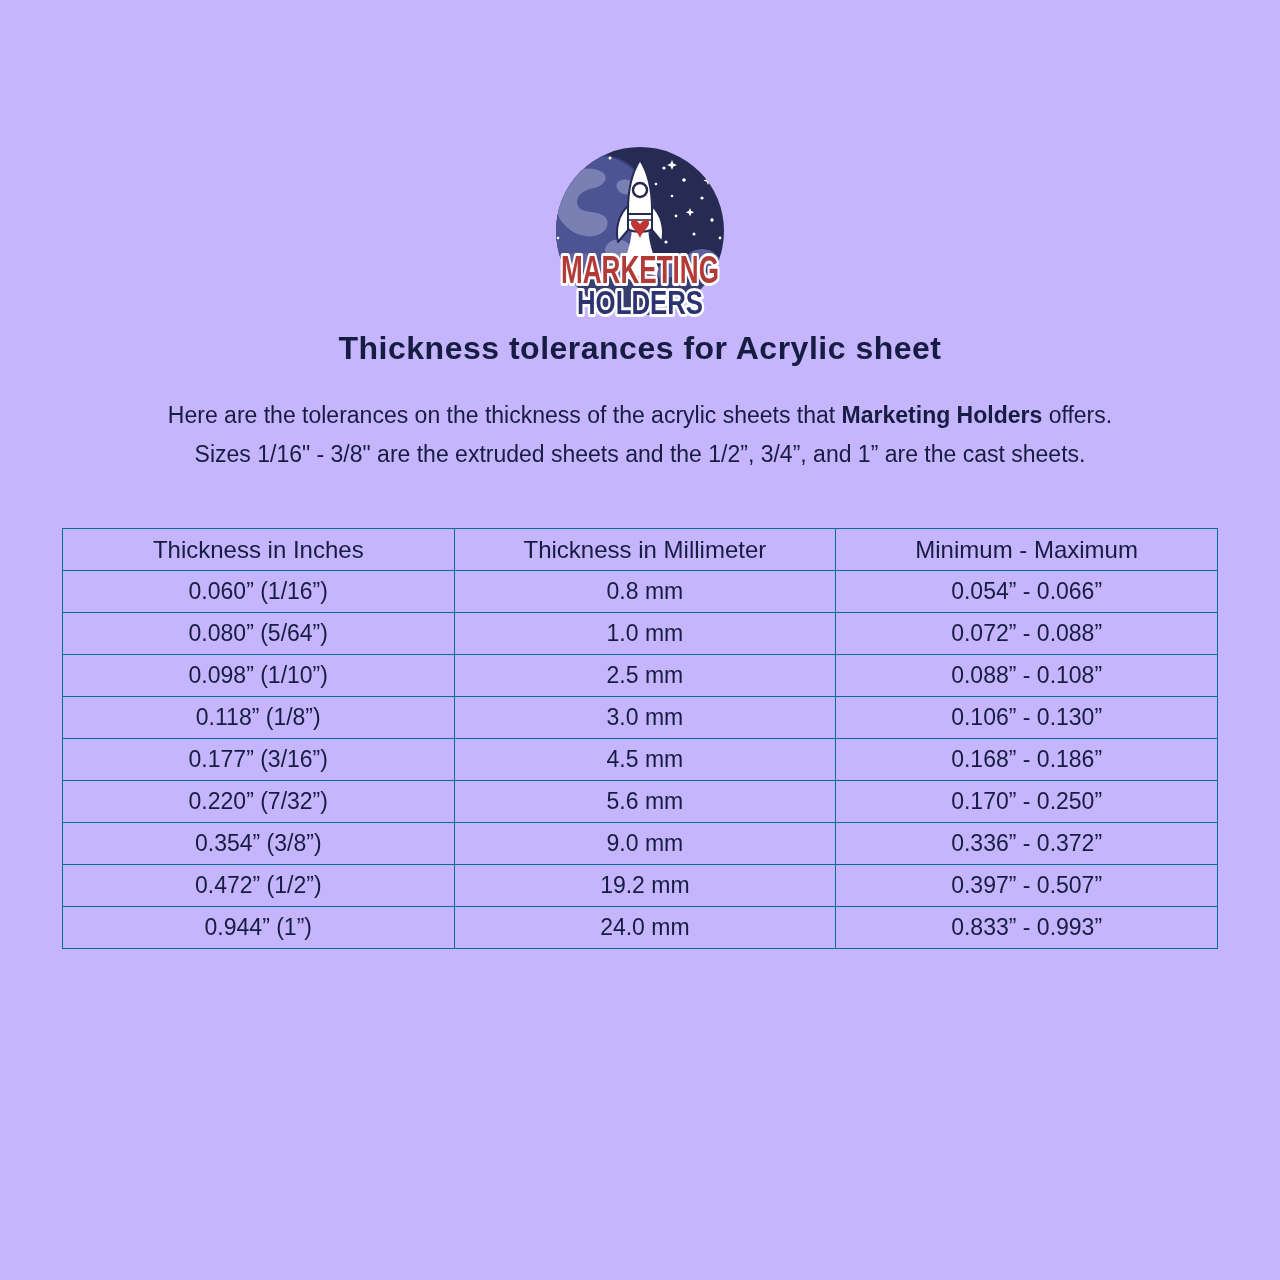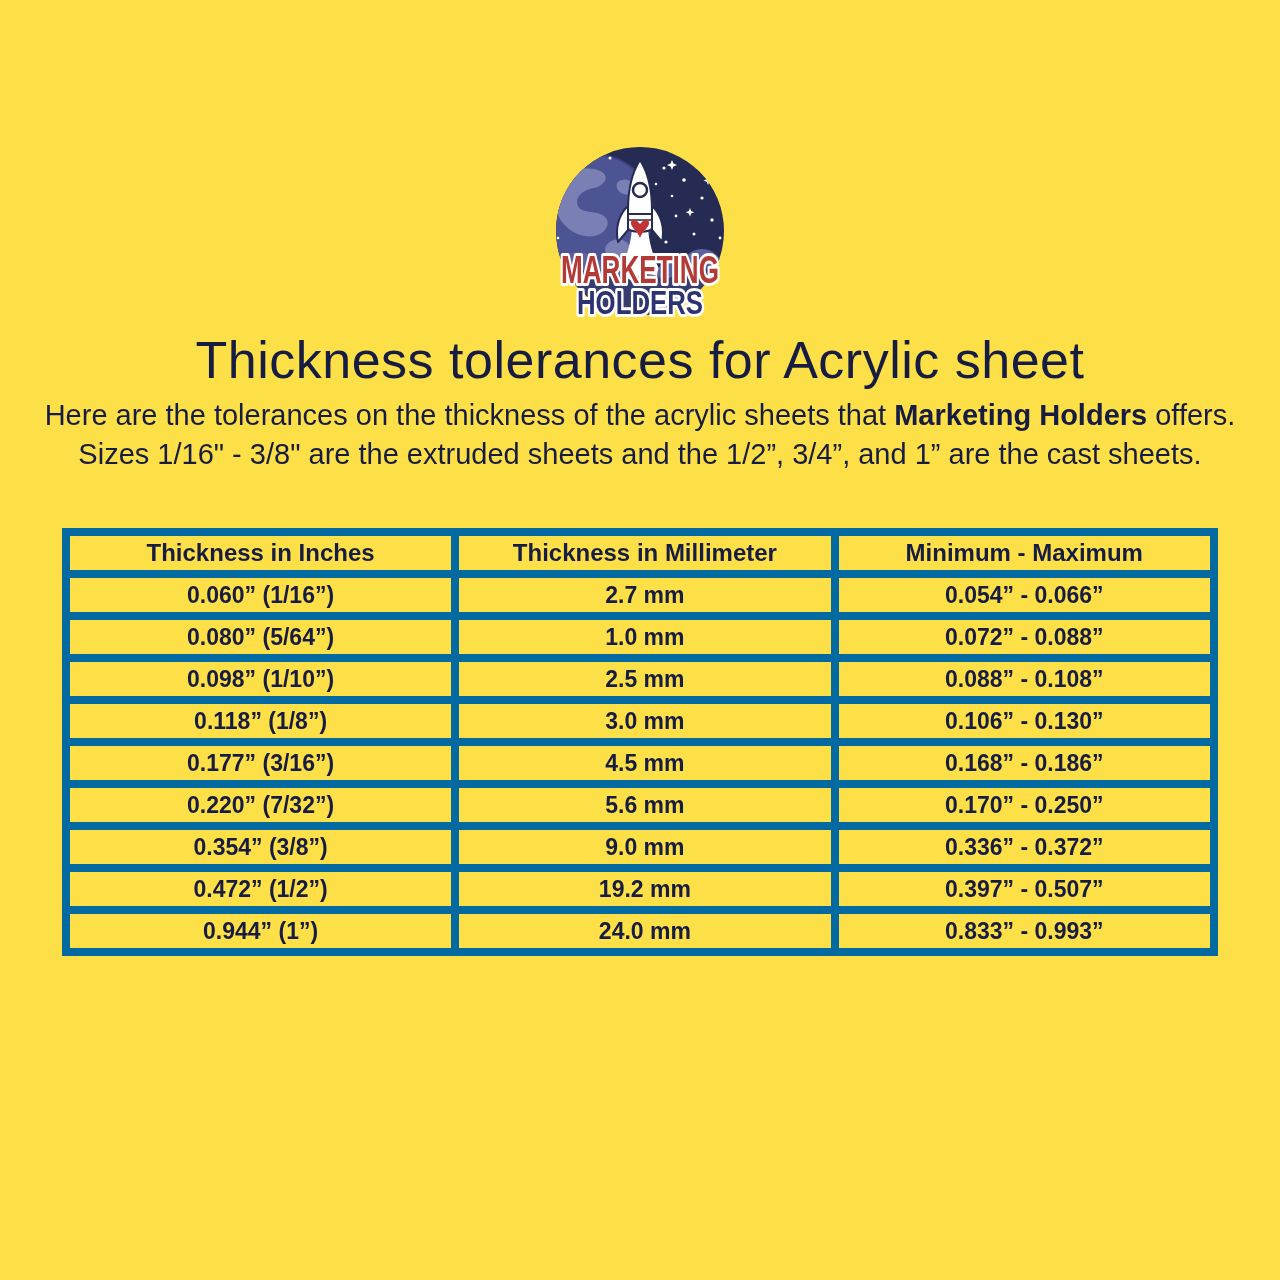"MARKETING" .page { background: #fde047 -> #c4b5fd }
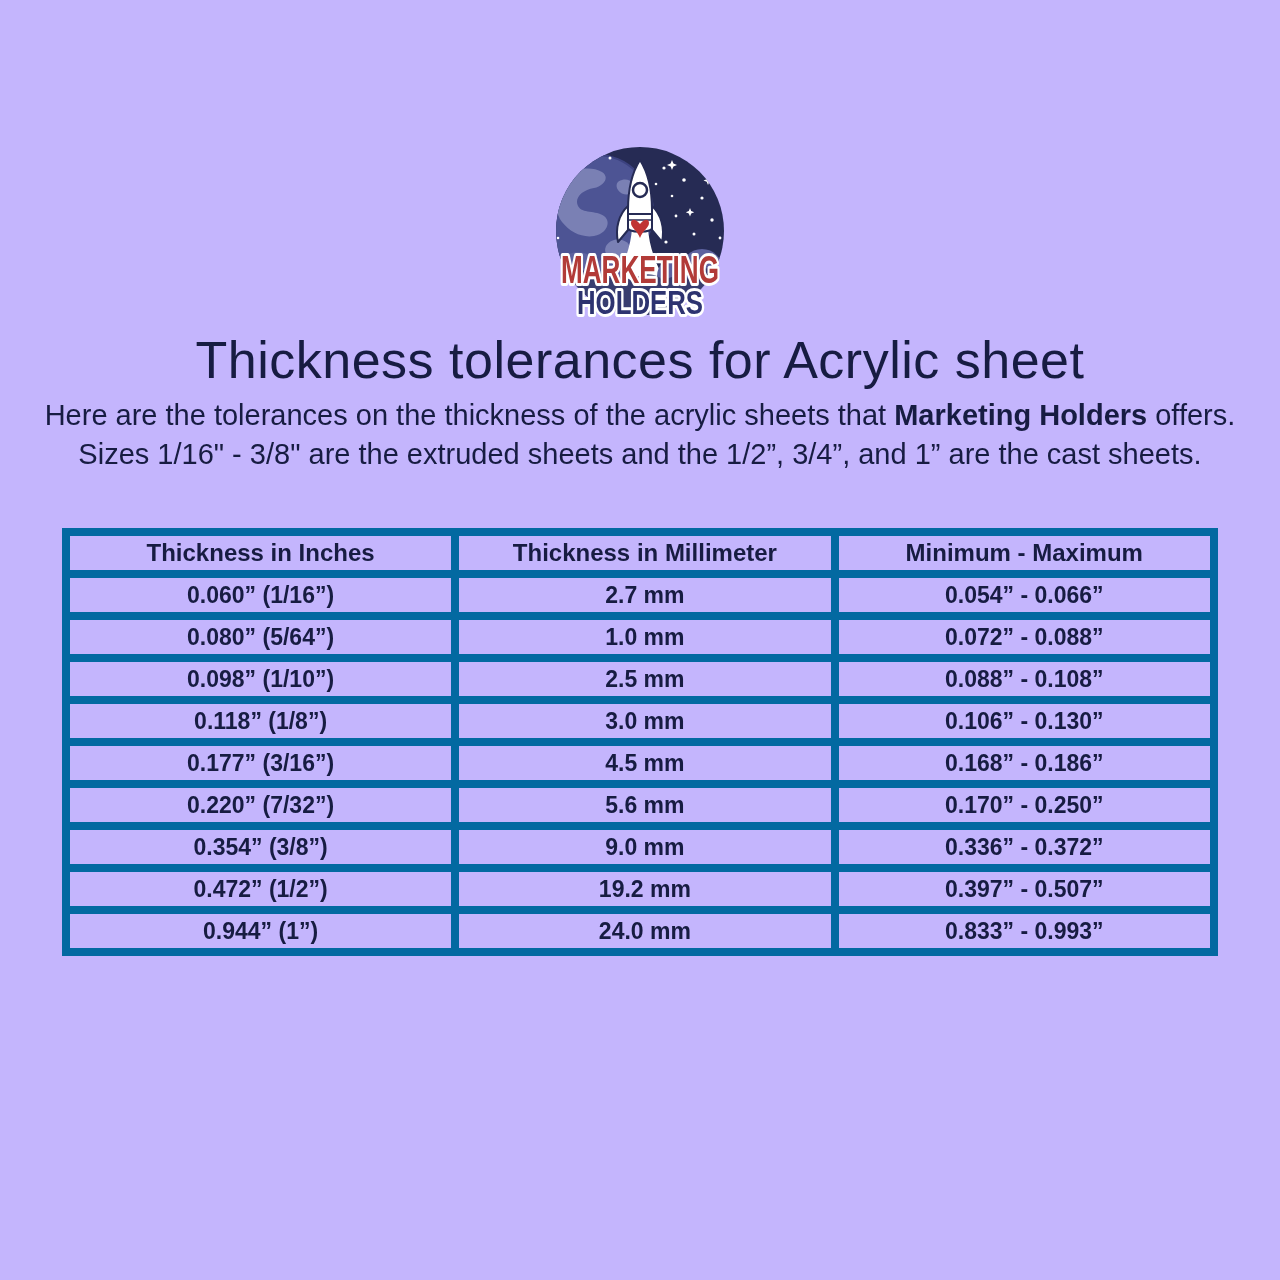"Thickness tolerances for Acrylic sheet" .page-title { font-size: 52px -> 32px; font-weight: 400 -> 700 }
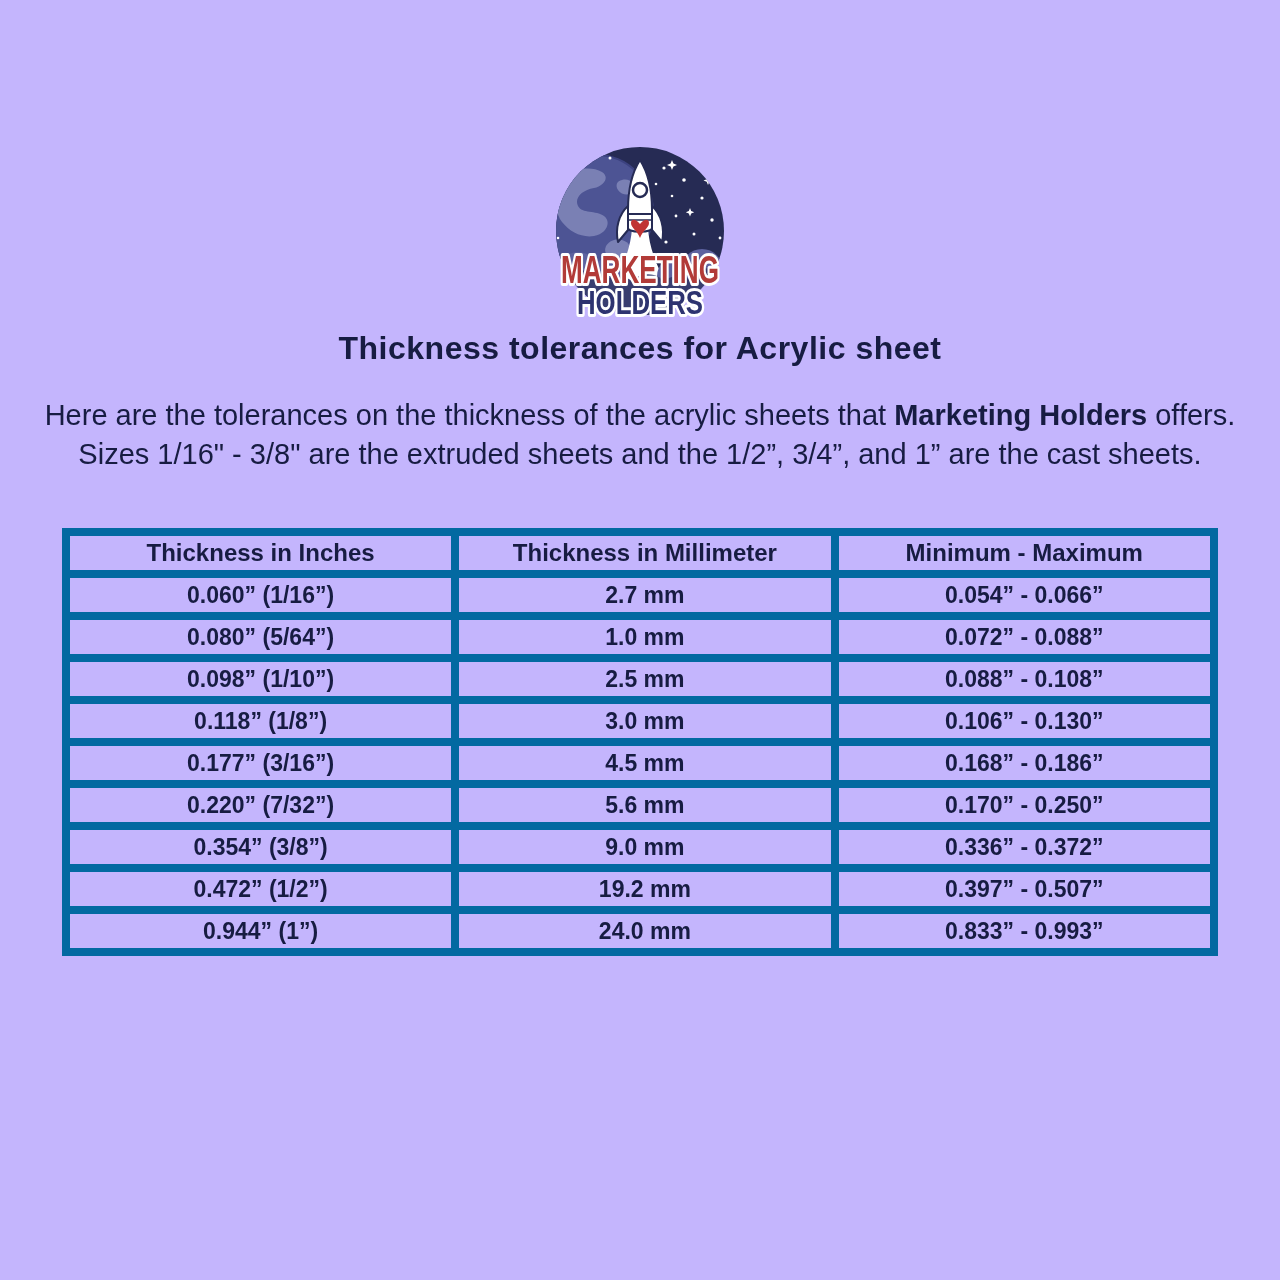"Here are the tolerances on" .intro { font-size: 29px -> 23px }
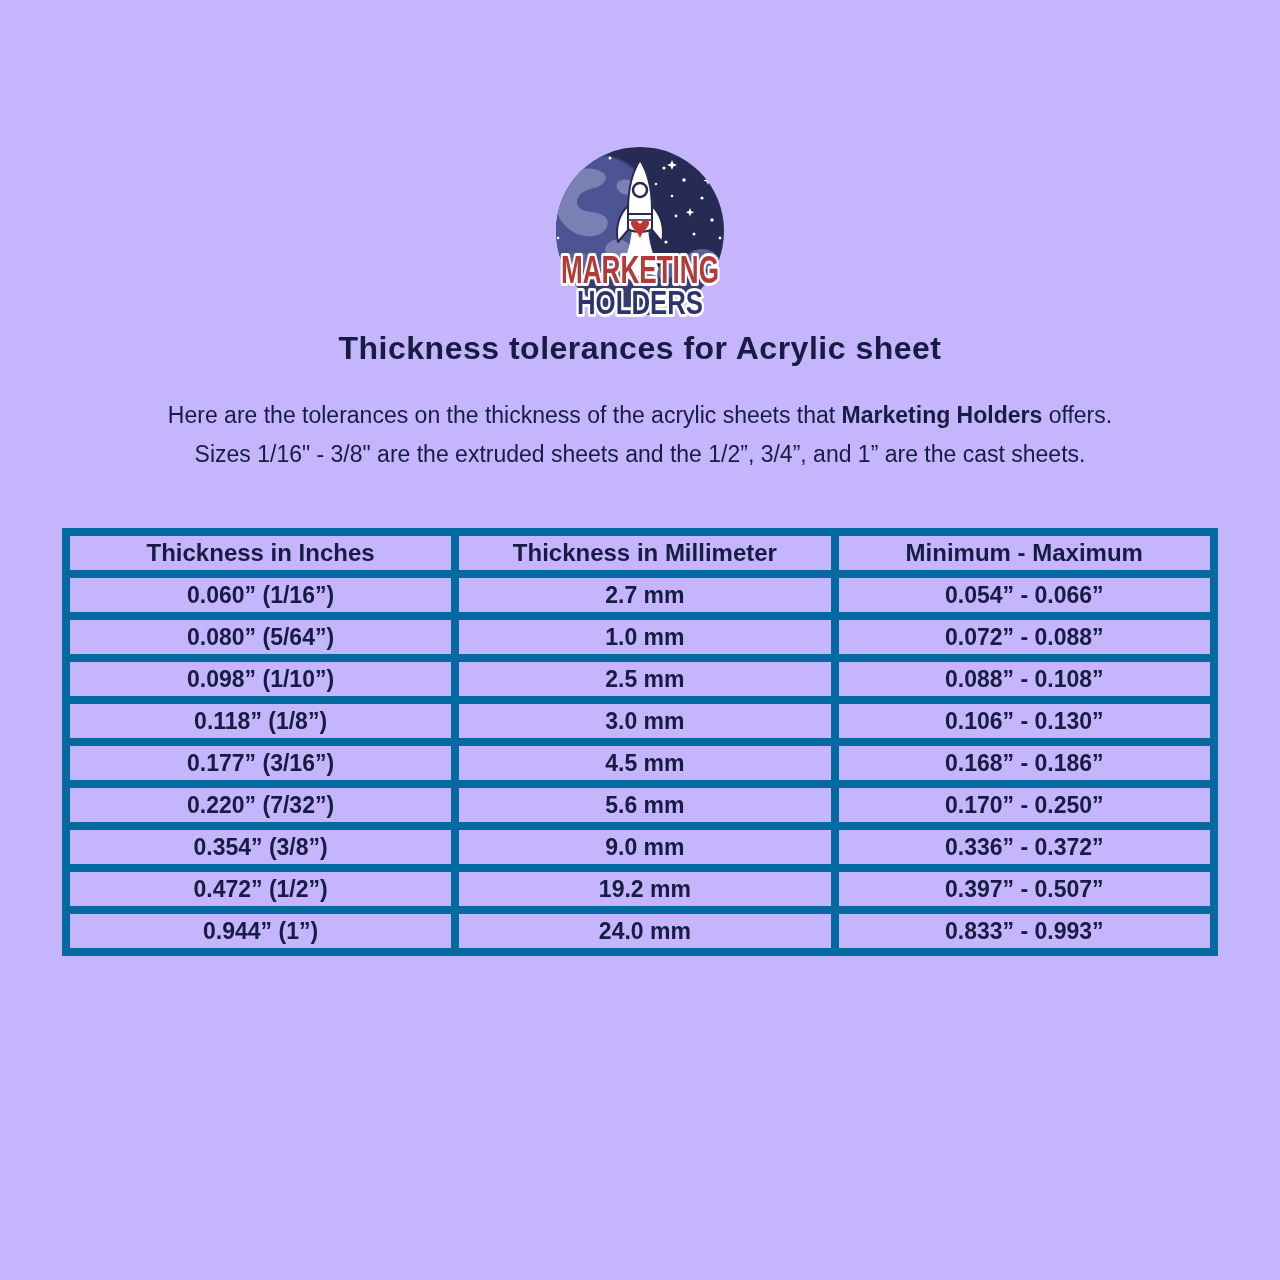"Thickness in Inches" table.tolerance th, table.tolerance td { border: 8px solid #0369a1 -> 1px solid #0369a1; font-weight: 700 -> 400 }
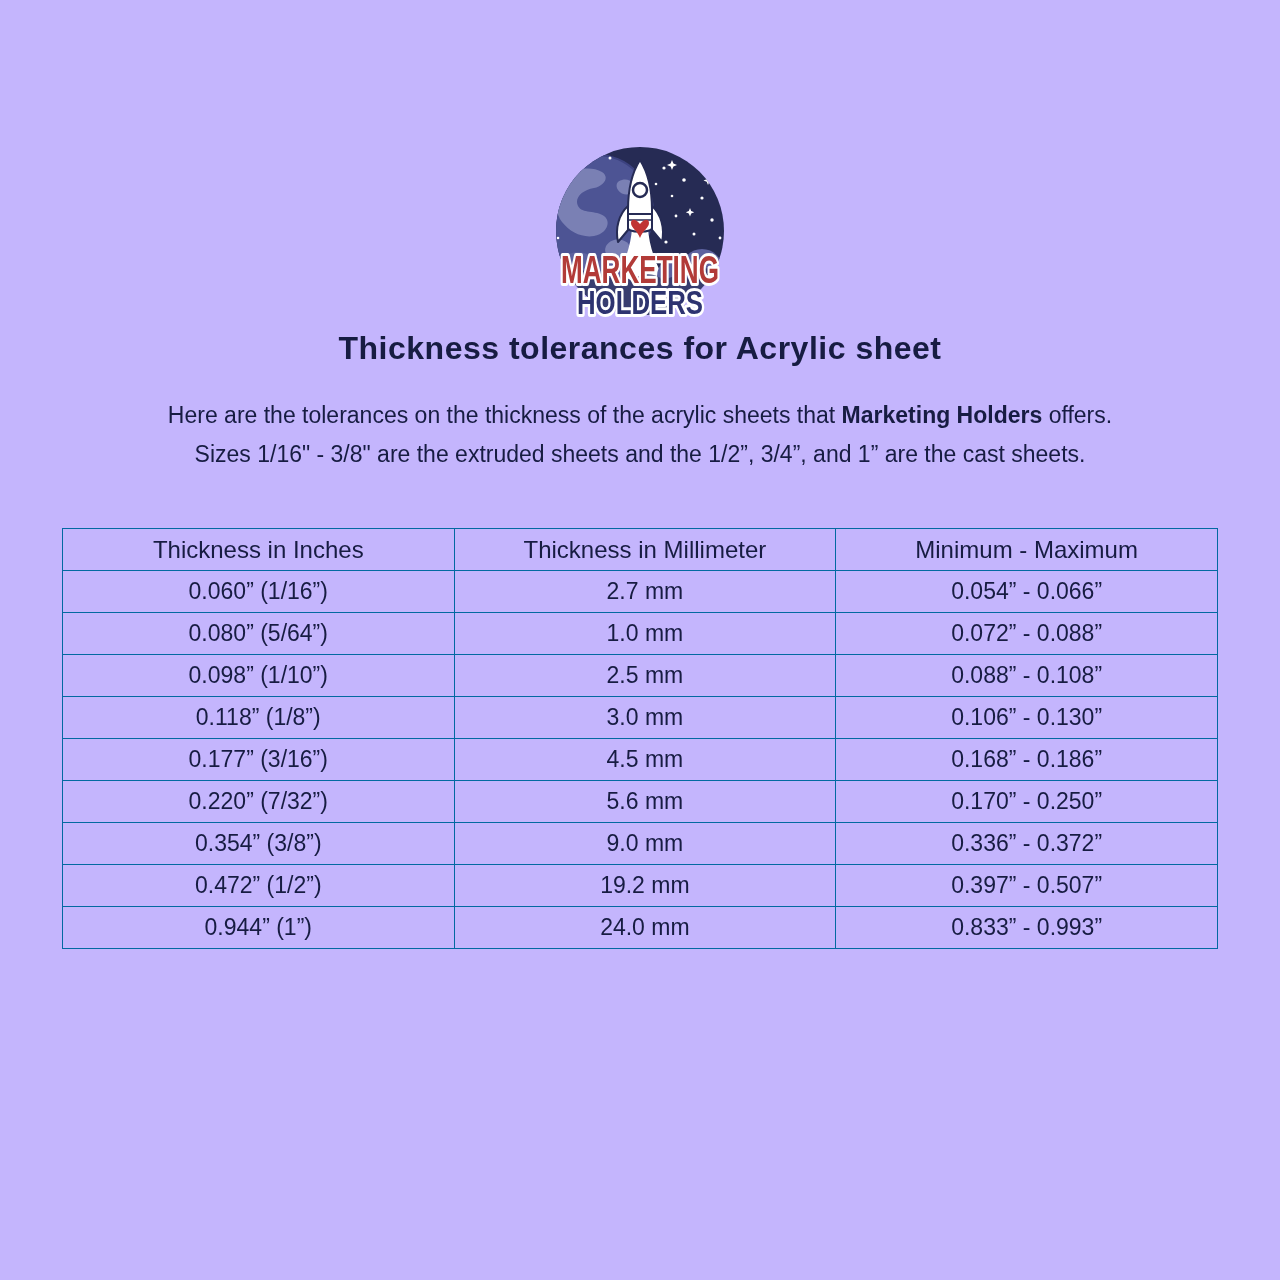"2.7 mm" td { text: 2.7 -> 0.8 }
